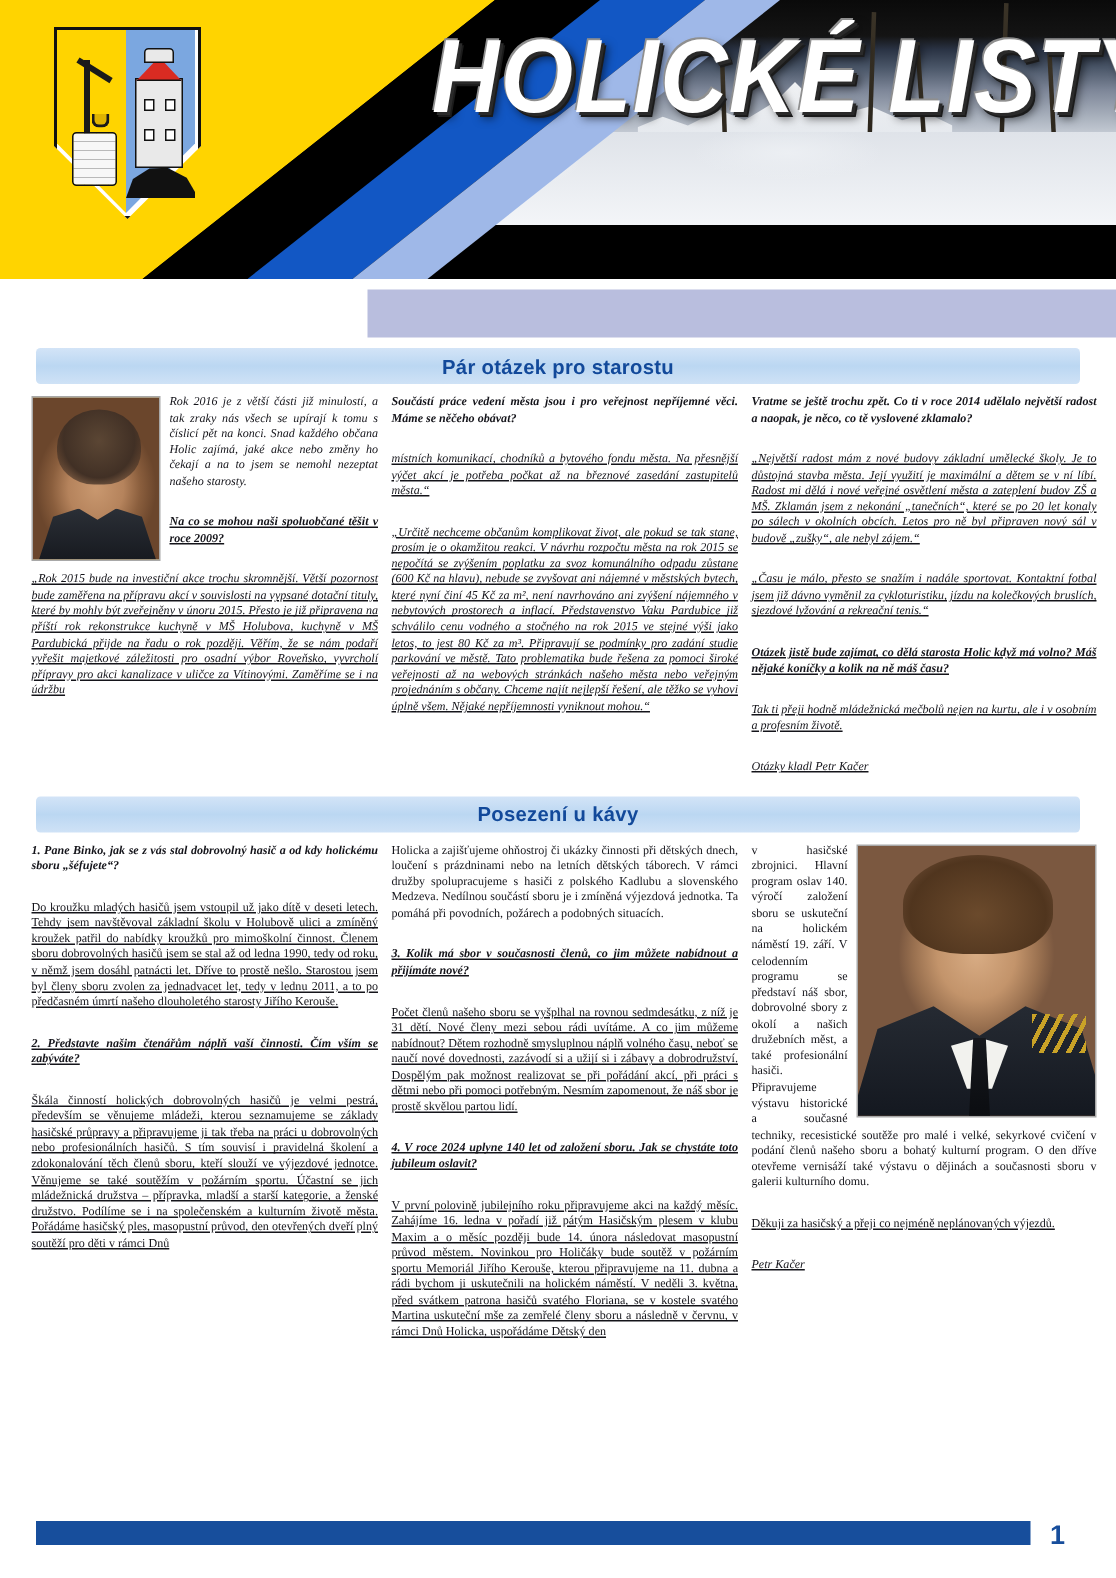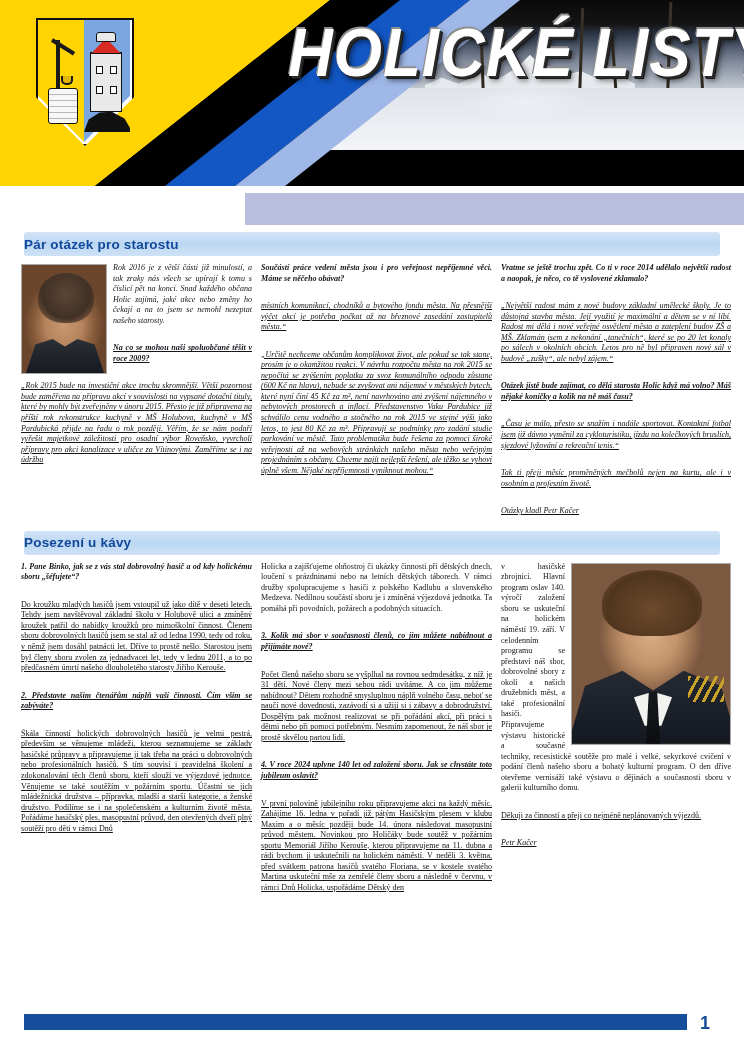"Pár otázek pro starostu" .section-bar { justify-content: flex-start -> center }
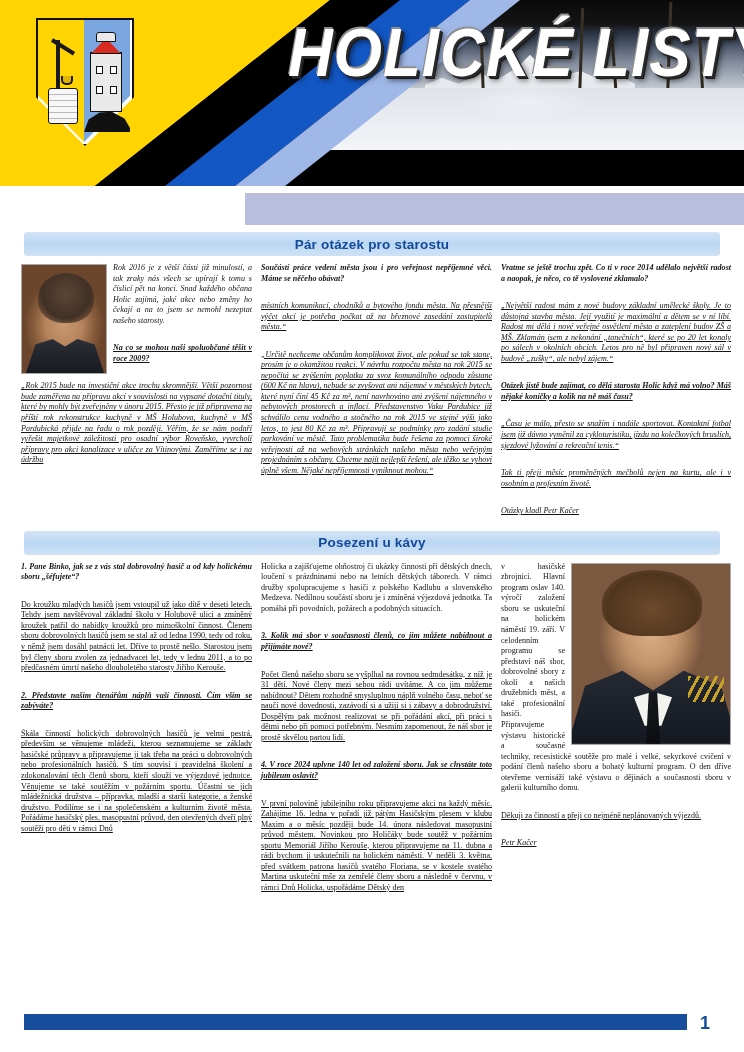"Otázek jistě bude zajímat, co" p.txt { order: before "„Času je málo, přesto se" -> after "„Času je málo, přesto se" }
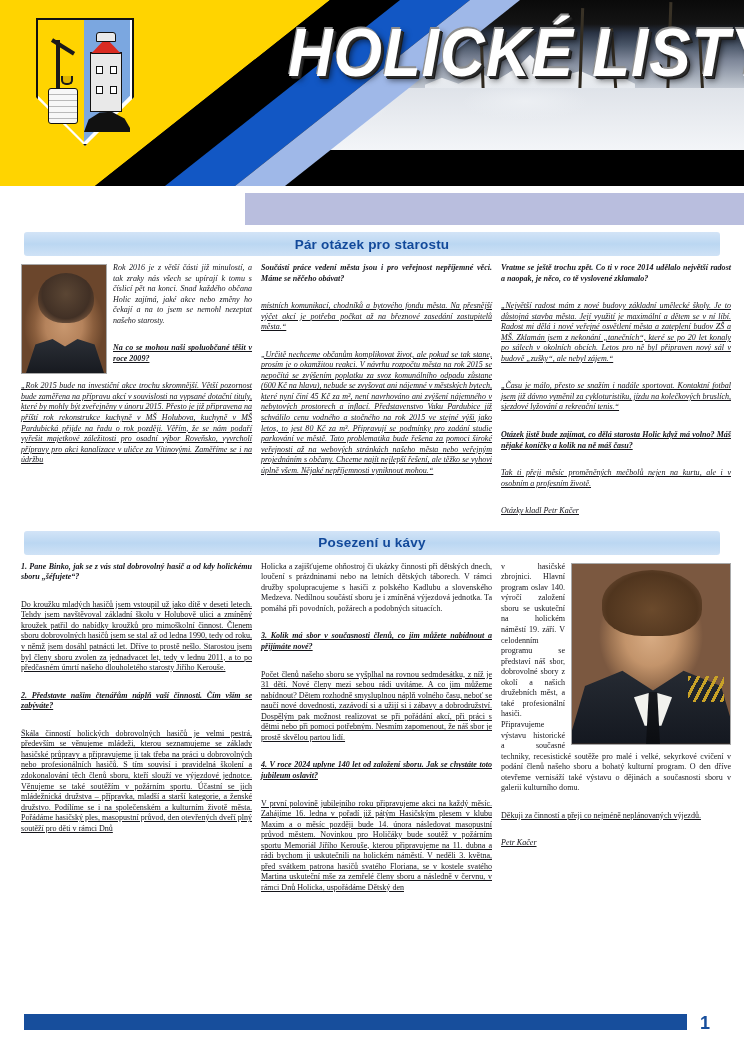"Tak ti přeji měsíc proměněných" p.txt { text: měsíc proměněných -> hodně mládežnická }
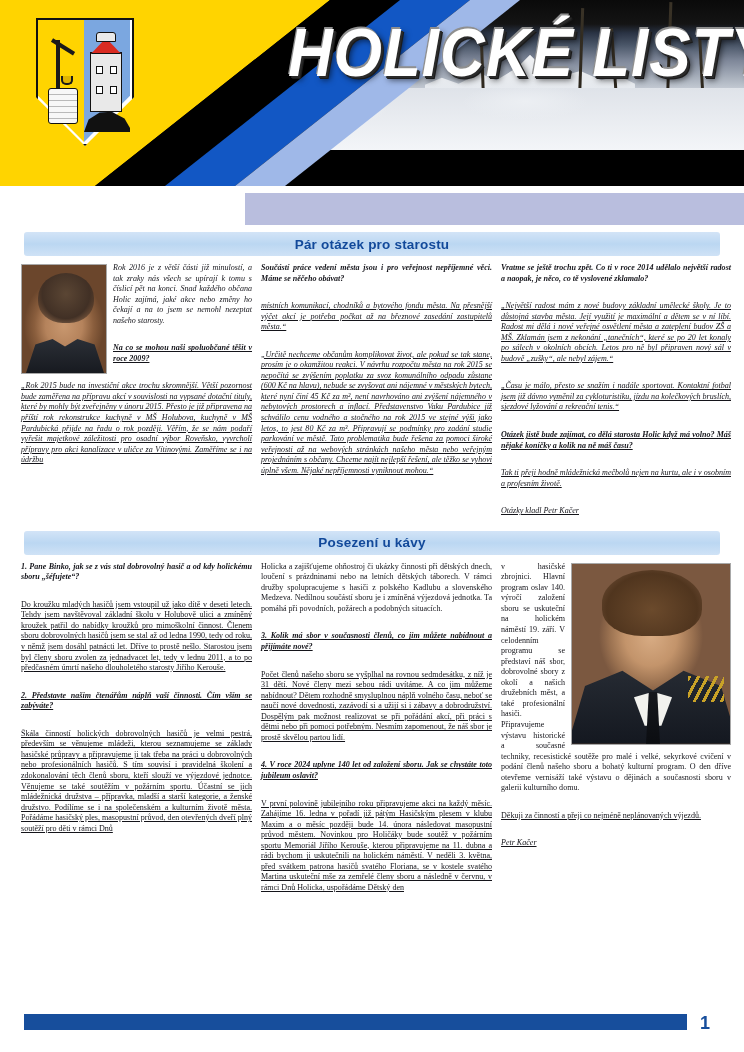"Děkuji za činností a přeji" p.txt { text: činností -> hasičský }
